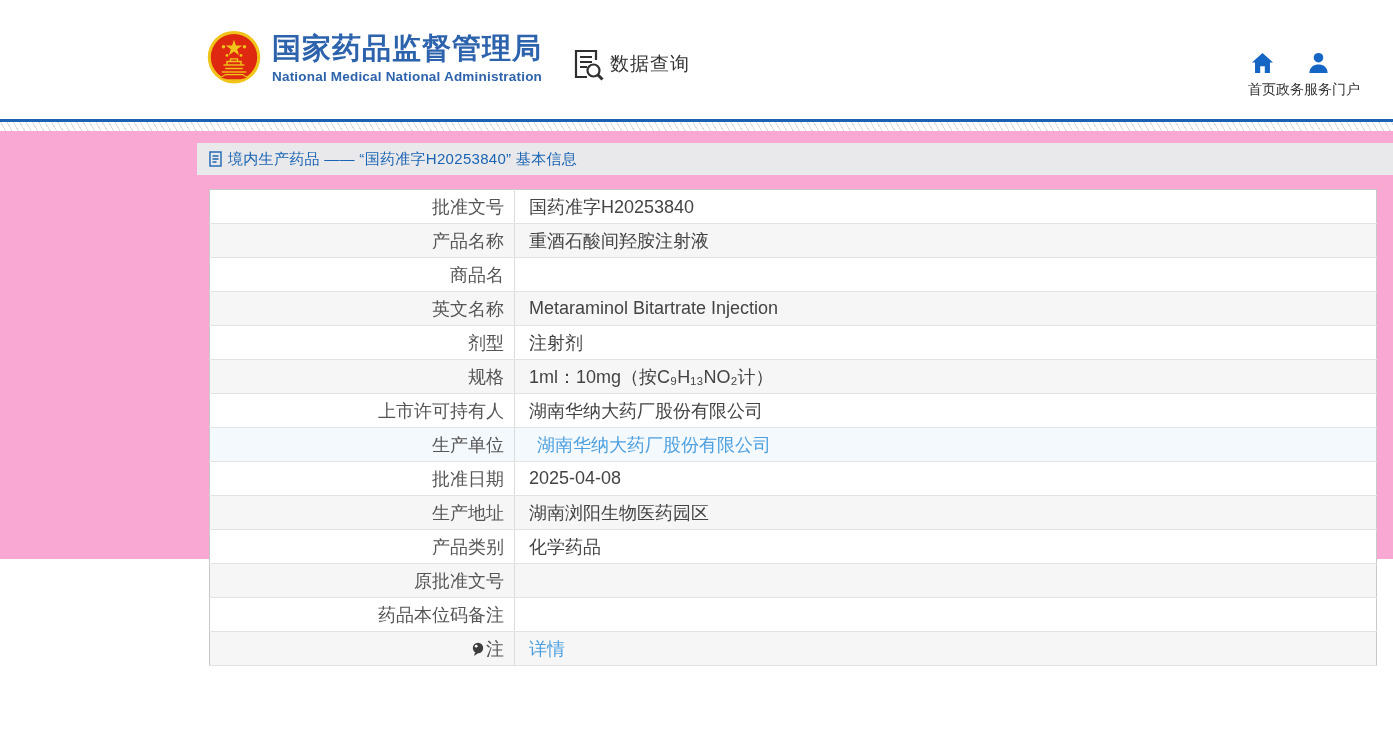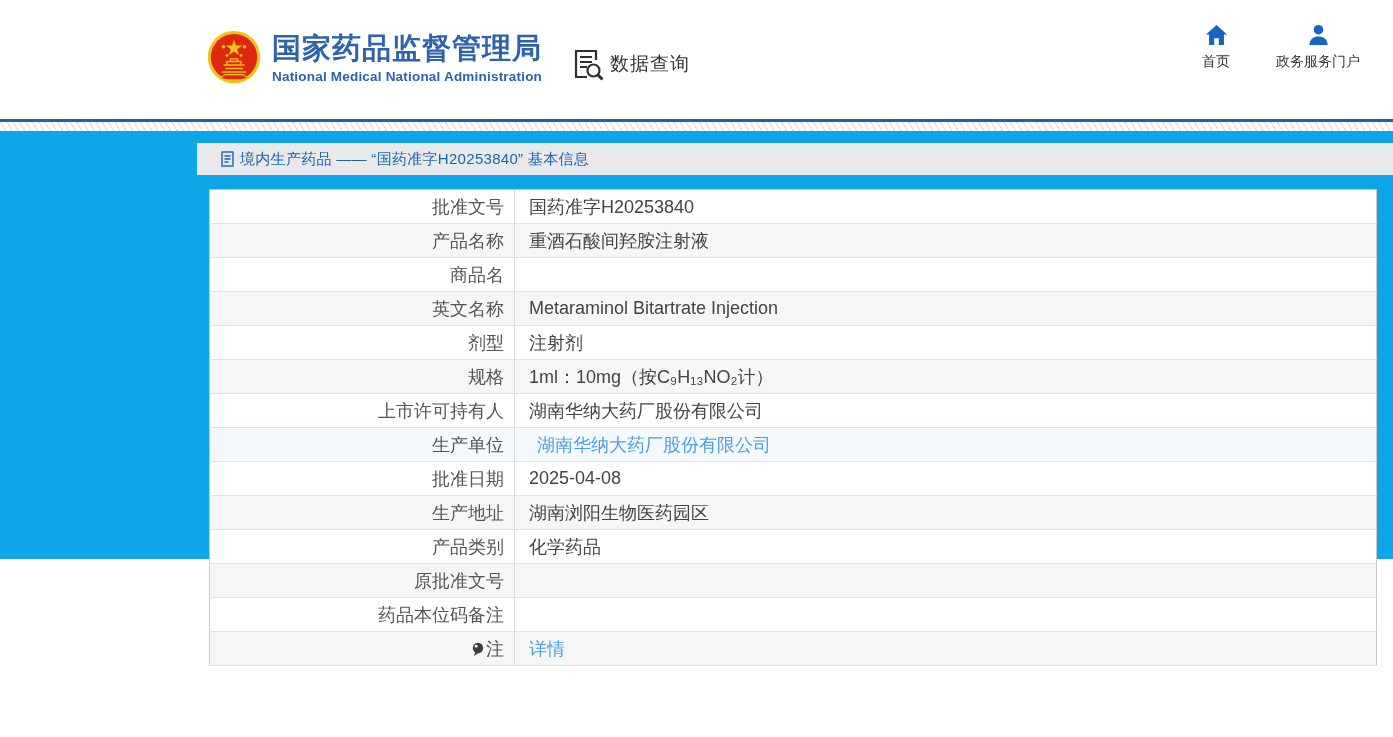"国家药品监督管理局" .page { background: #0ea5e9 -> #f9a8d4 }
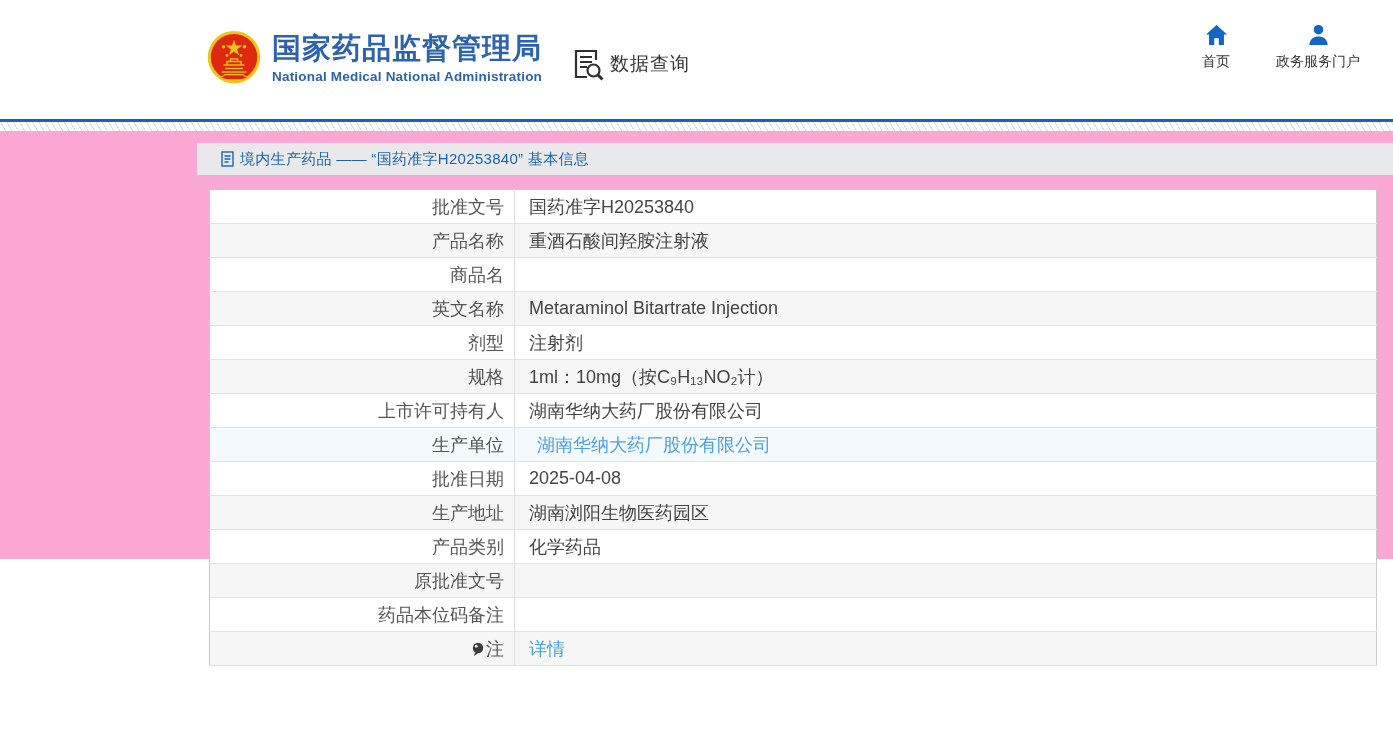"首页" .top-nav { gap: 46px -> none; top: 24px -> 52px }
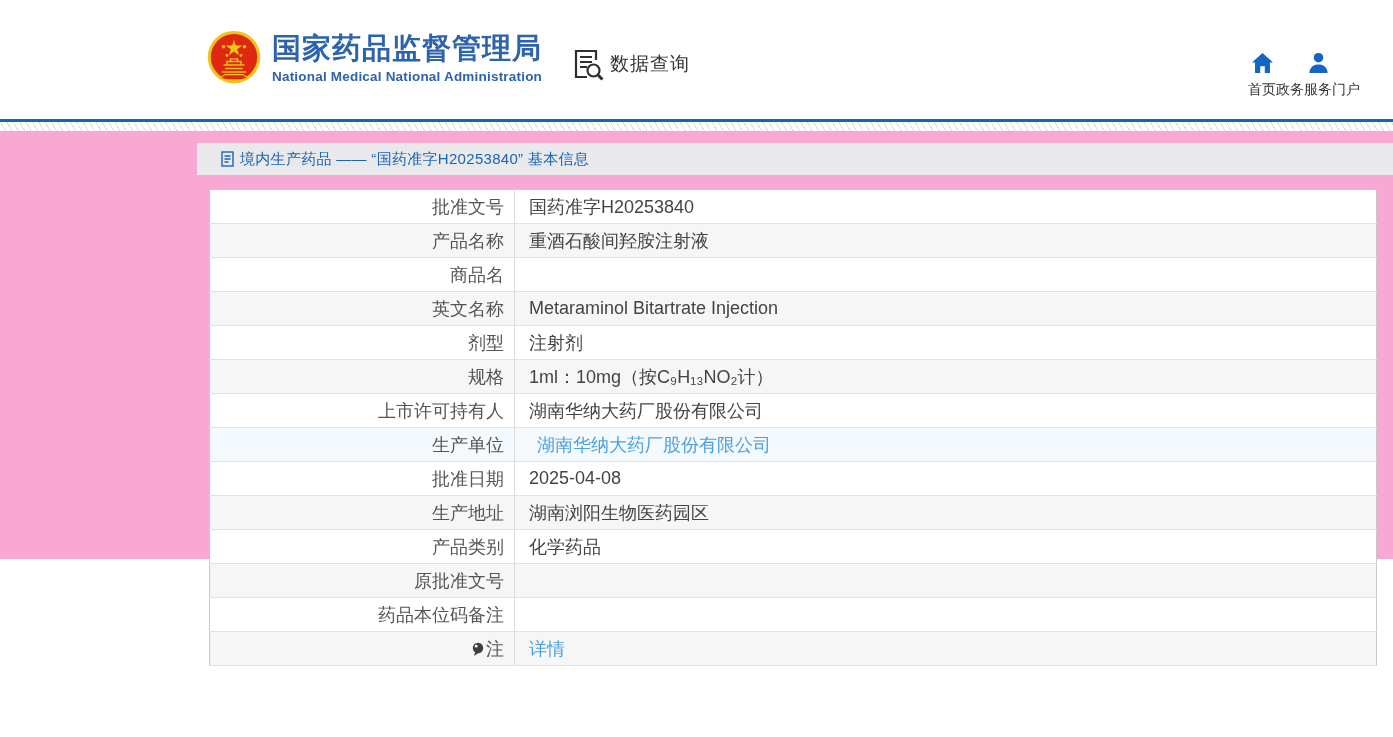"境内生产药品 —— “国药准字H20253840” 基本信息" .titlebar { padding-left: 24px -> 12px }
